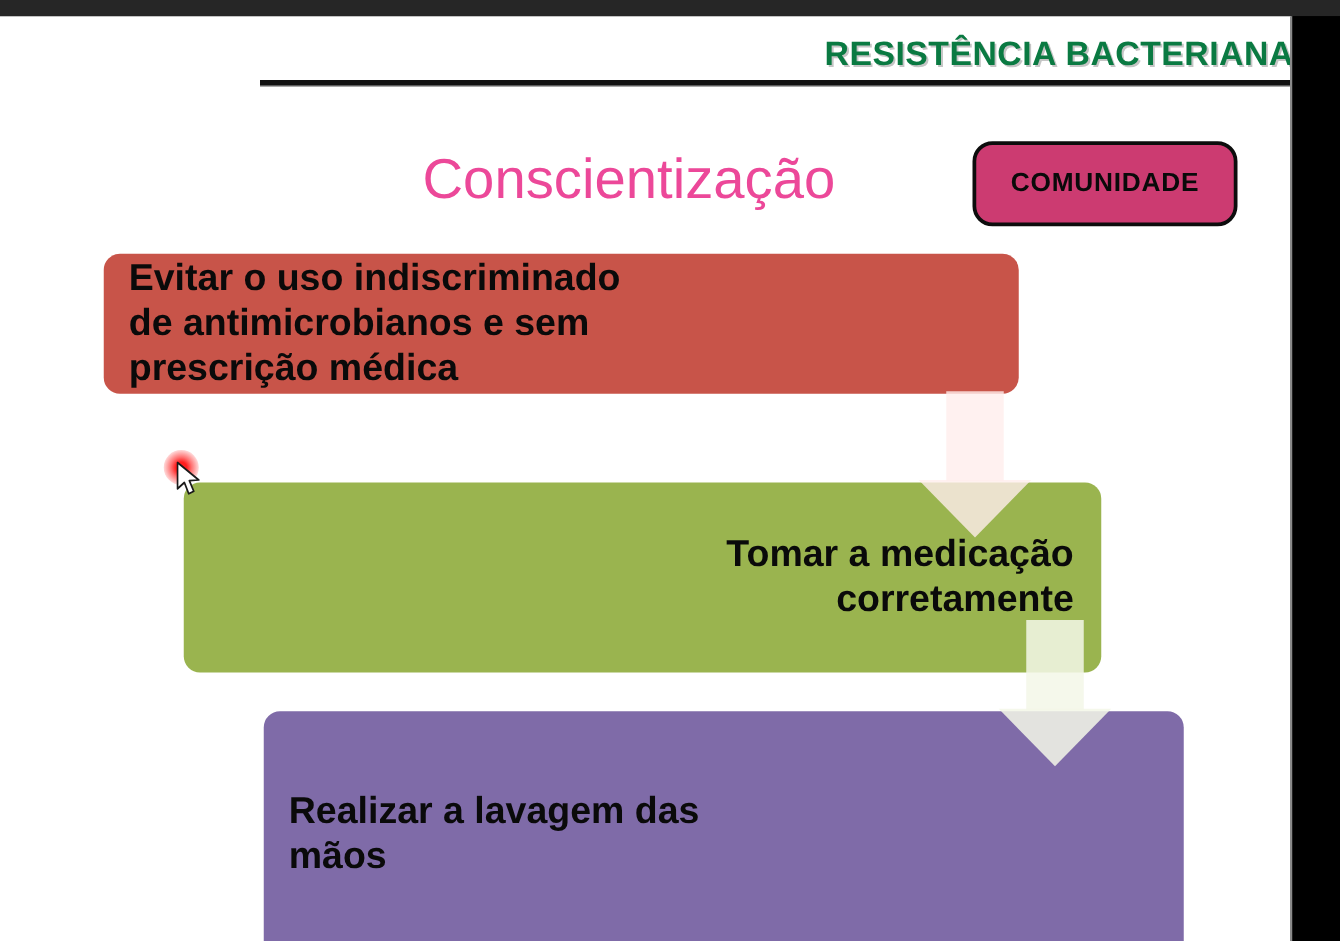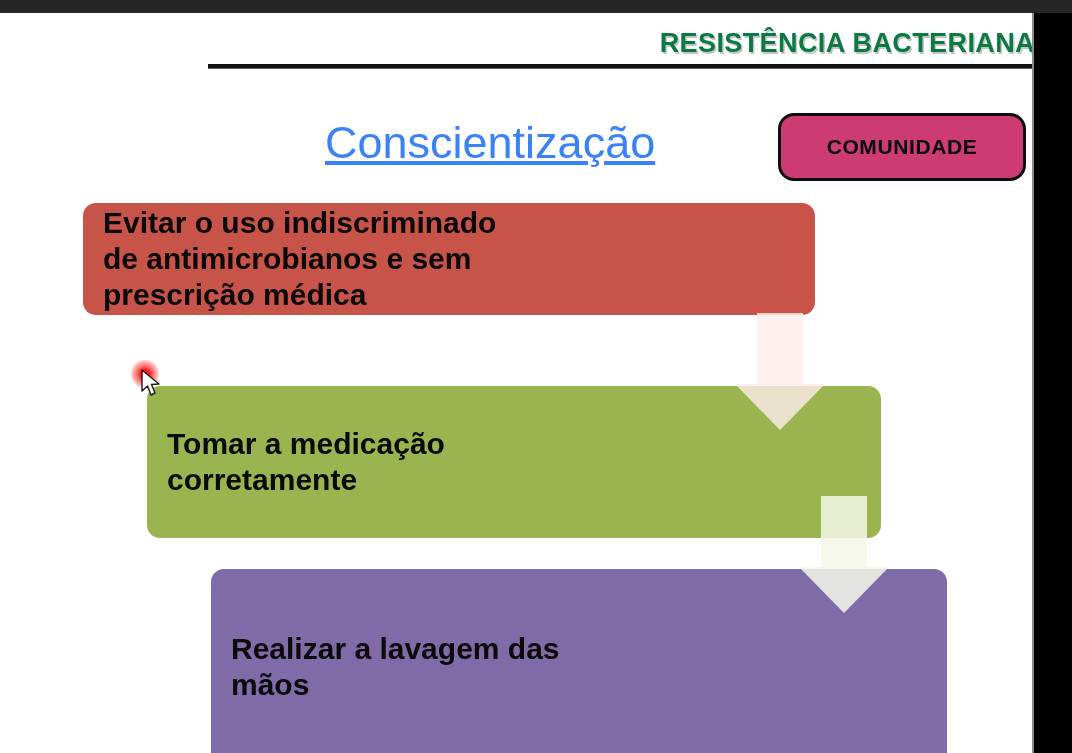"Conscientização" #slide-title { color: #3b82f6 -> #ec4899; left: 325px -> 338px; text-decoration: underline -> none }
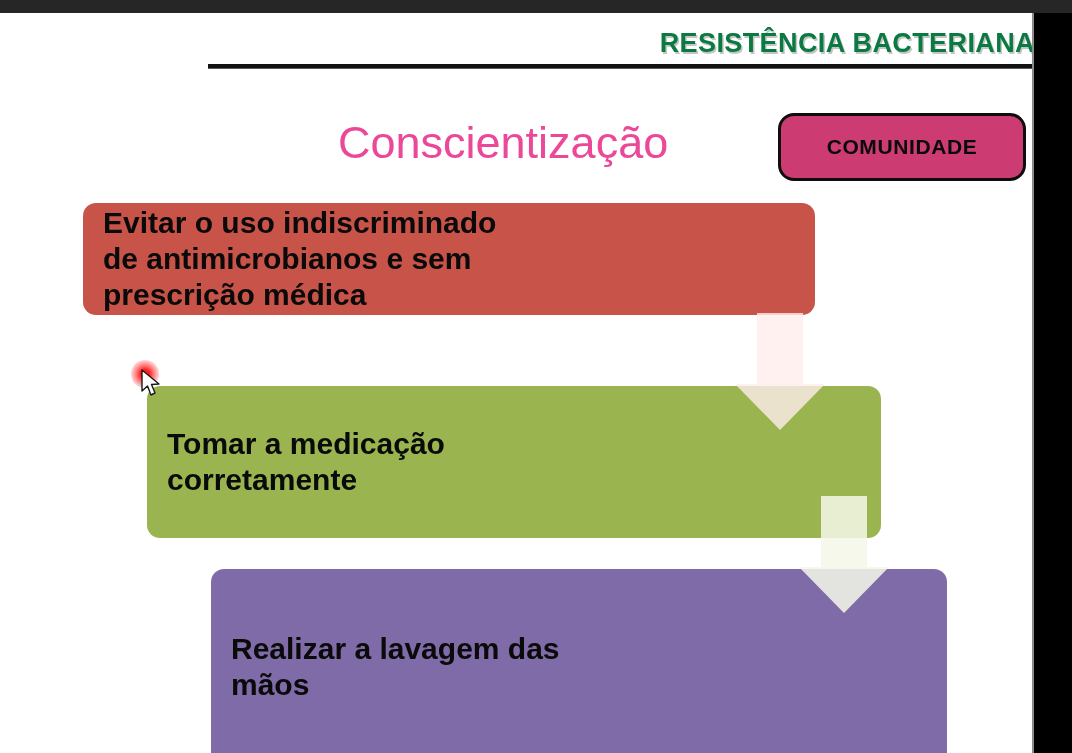"COMUNIDADE" #badge-comunidade { width: 248px -> 212px }
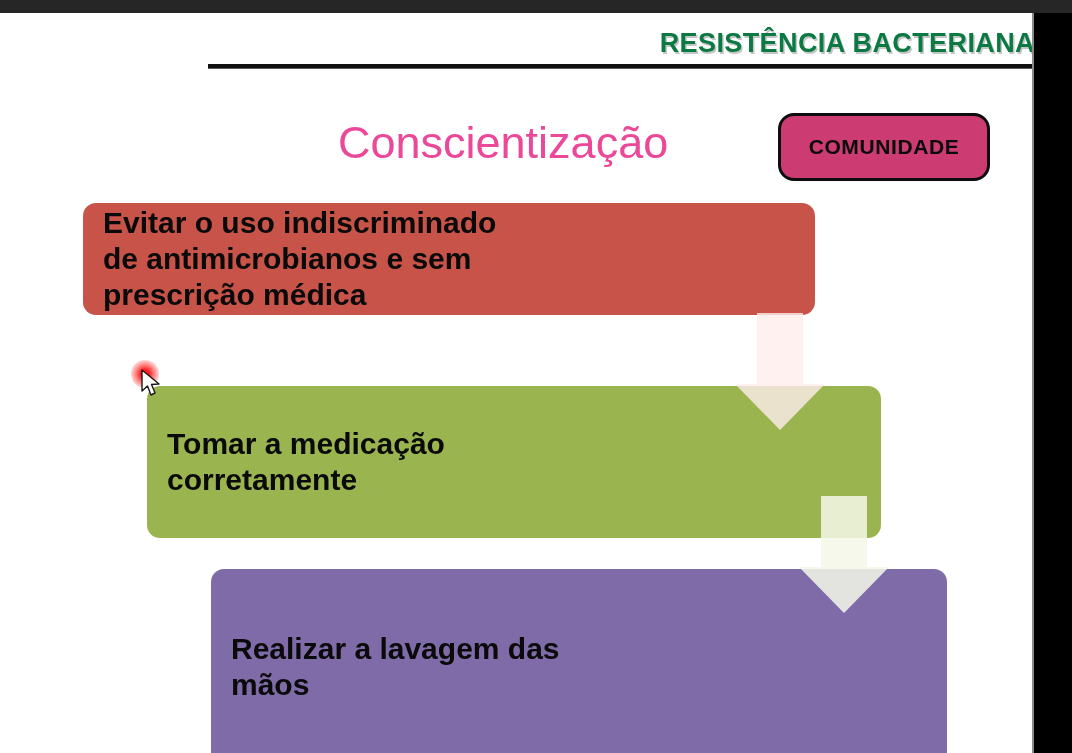"Tomar a medicação" #step-box-2 { text-align: none -> right }
